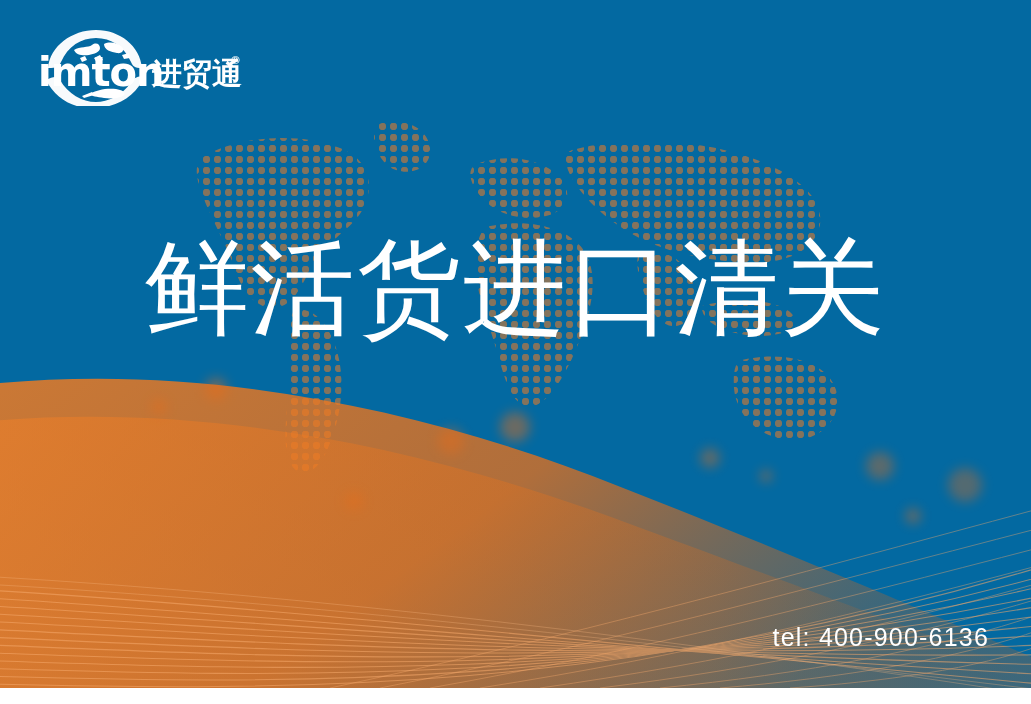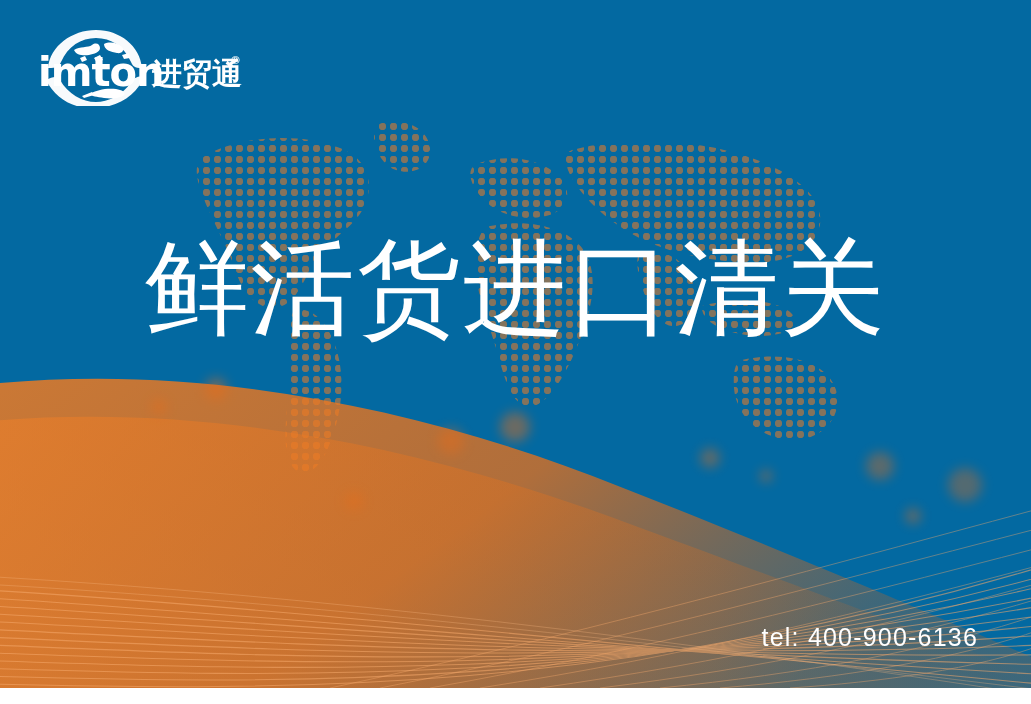"tel: 400-900-6136" #phone { right: 53px -> 42px }
